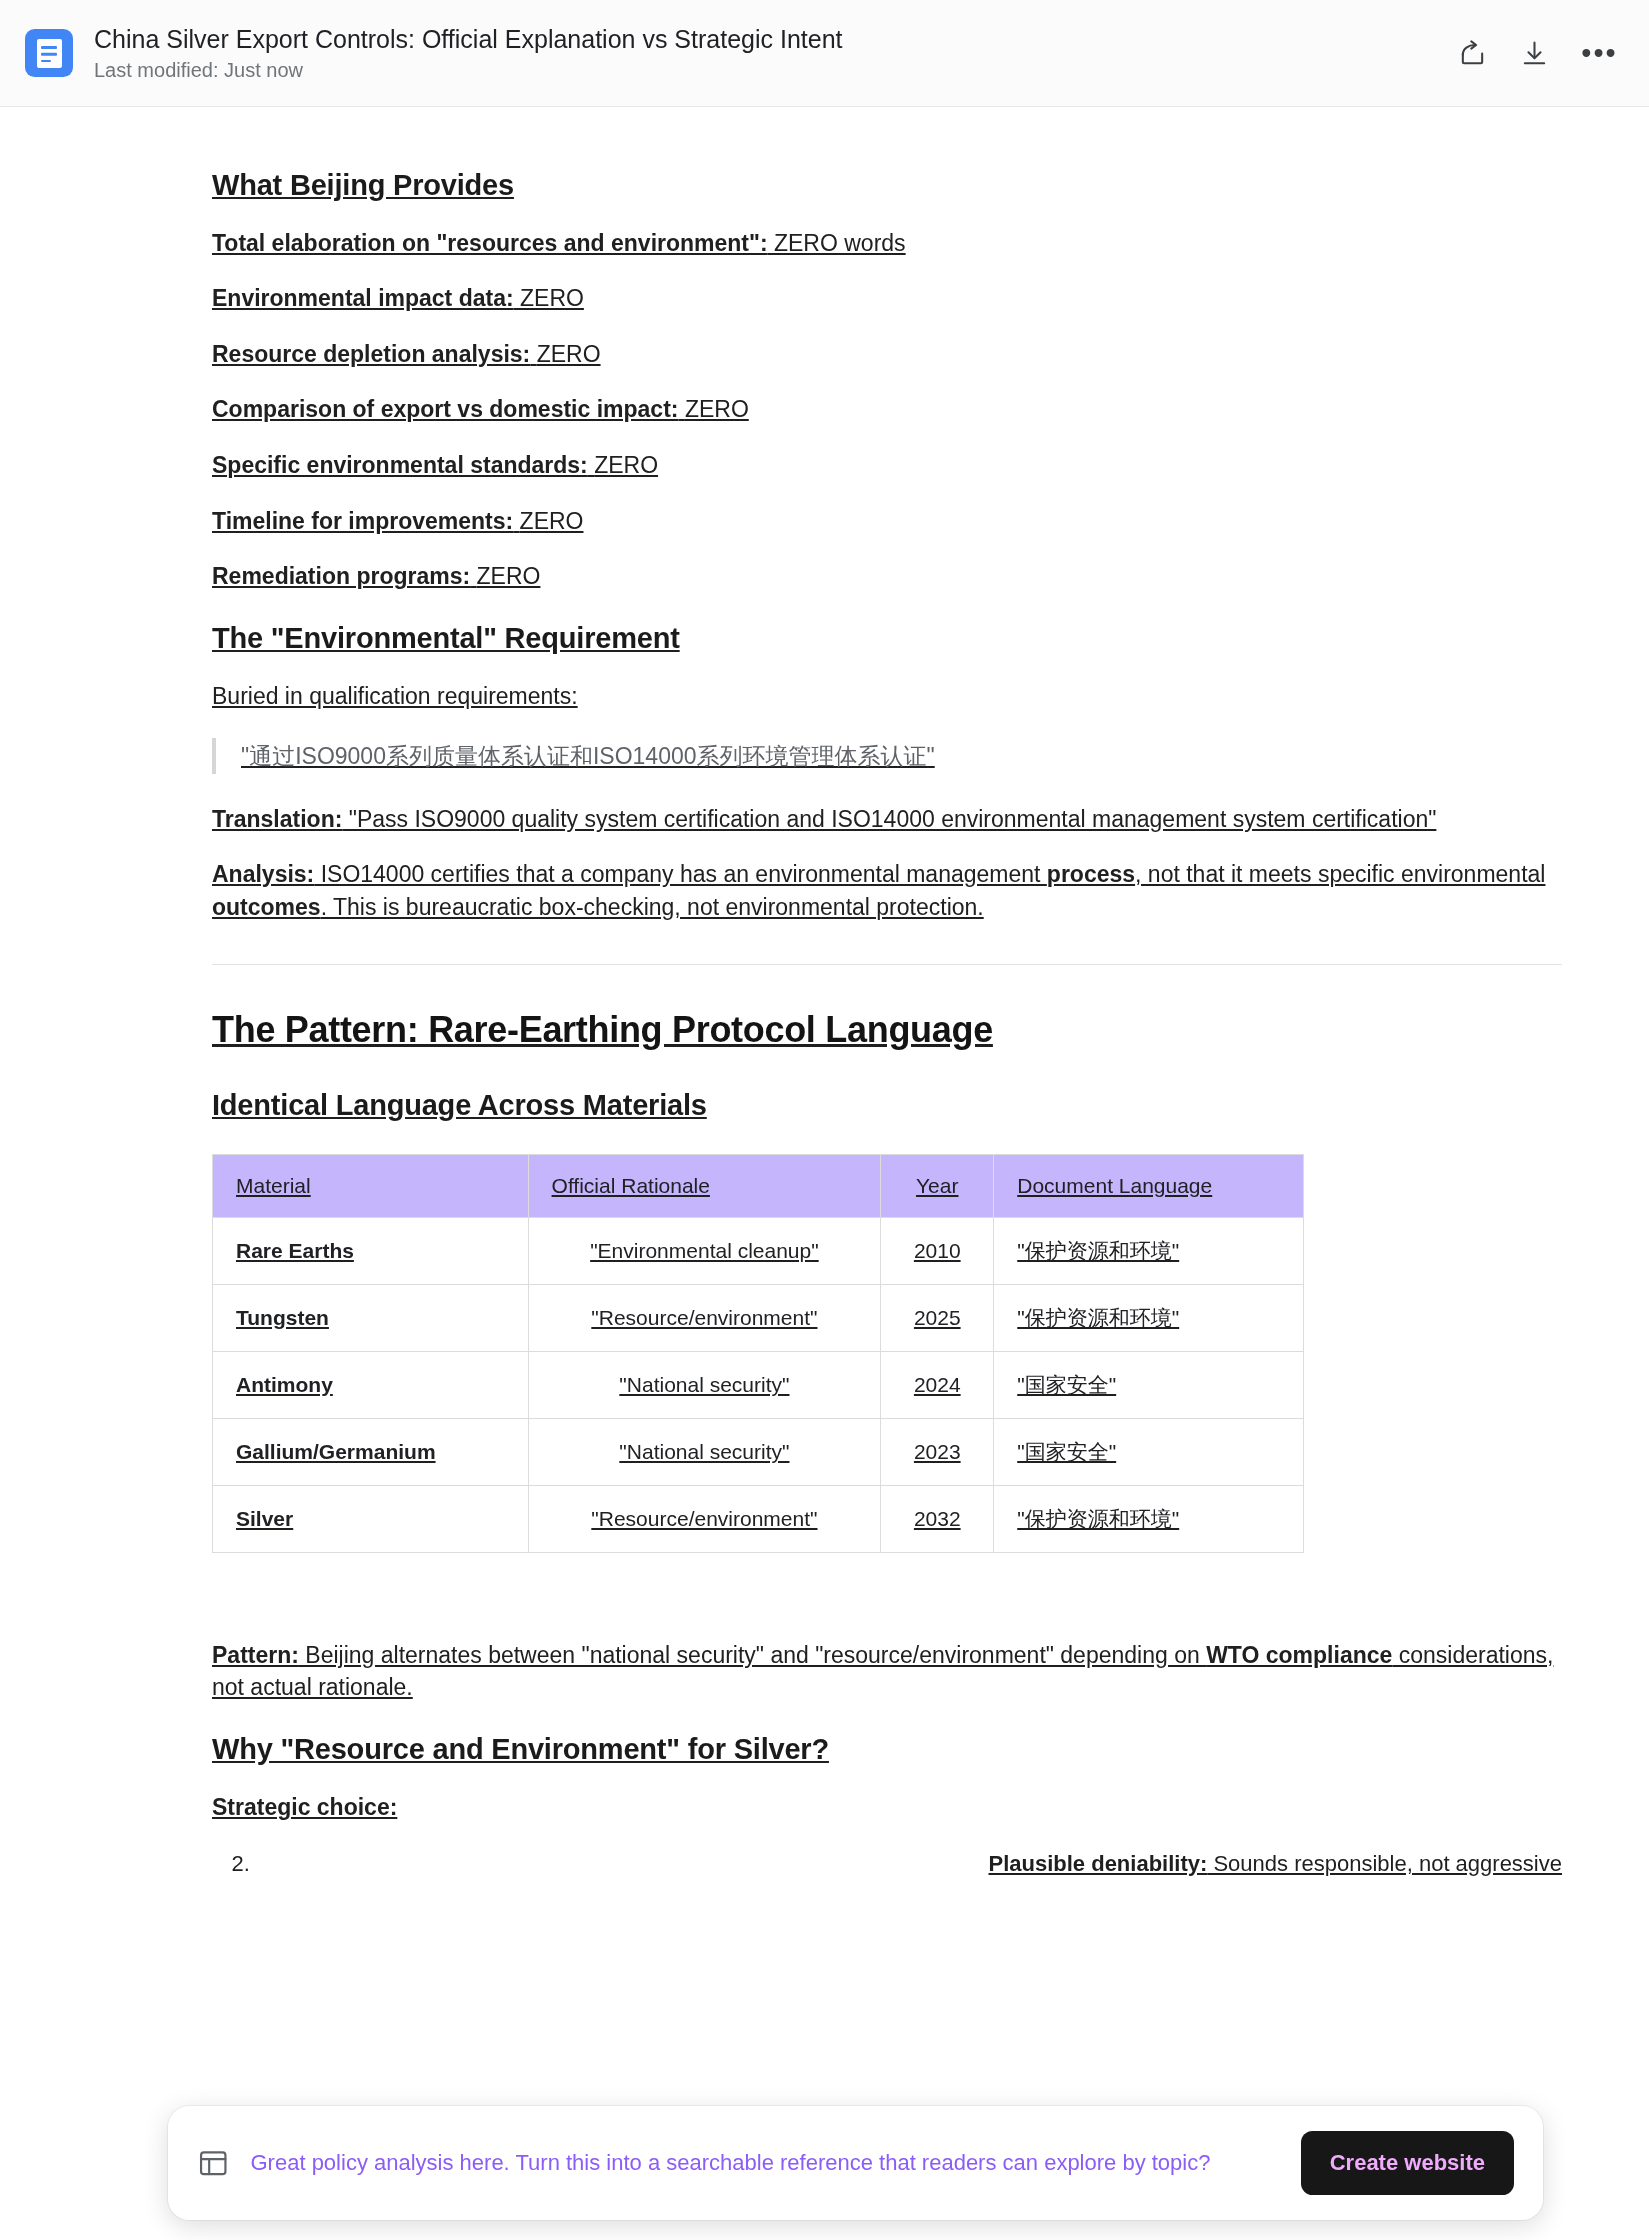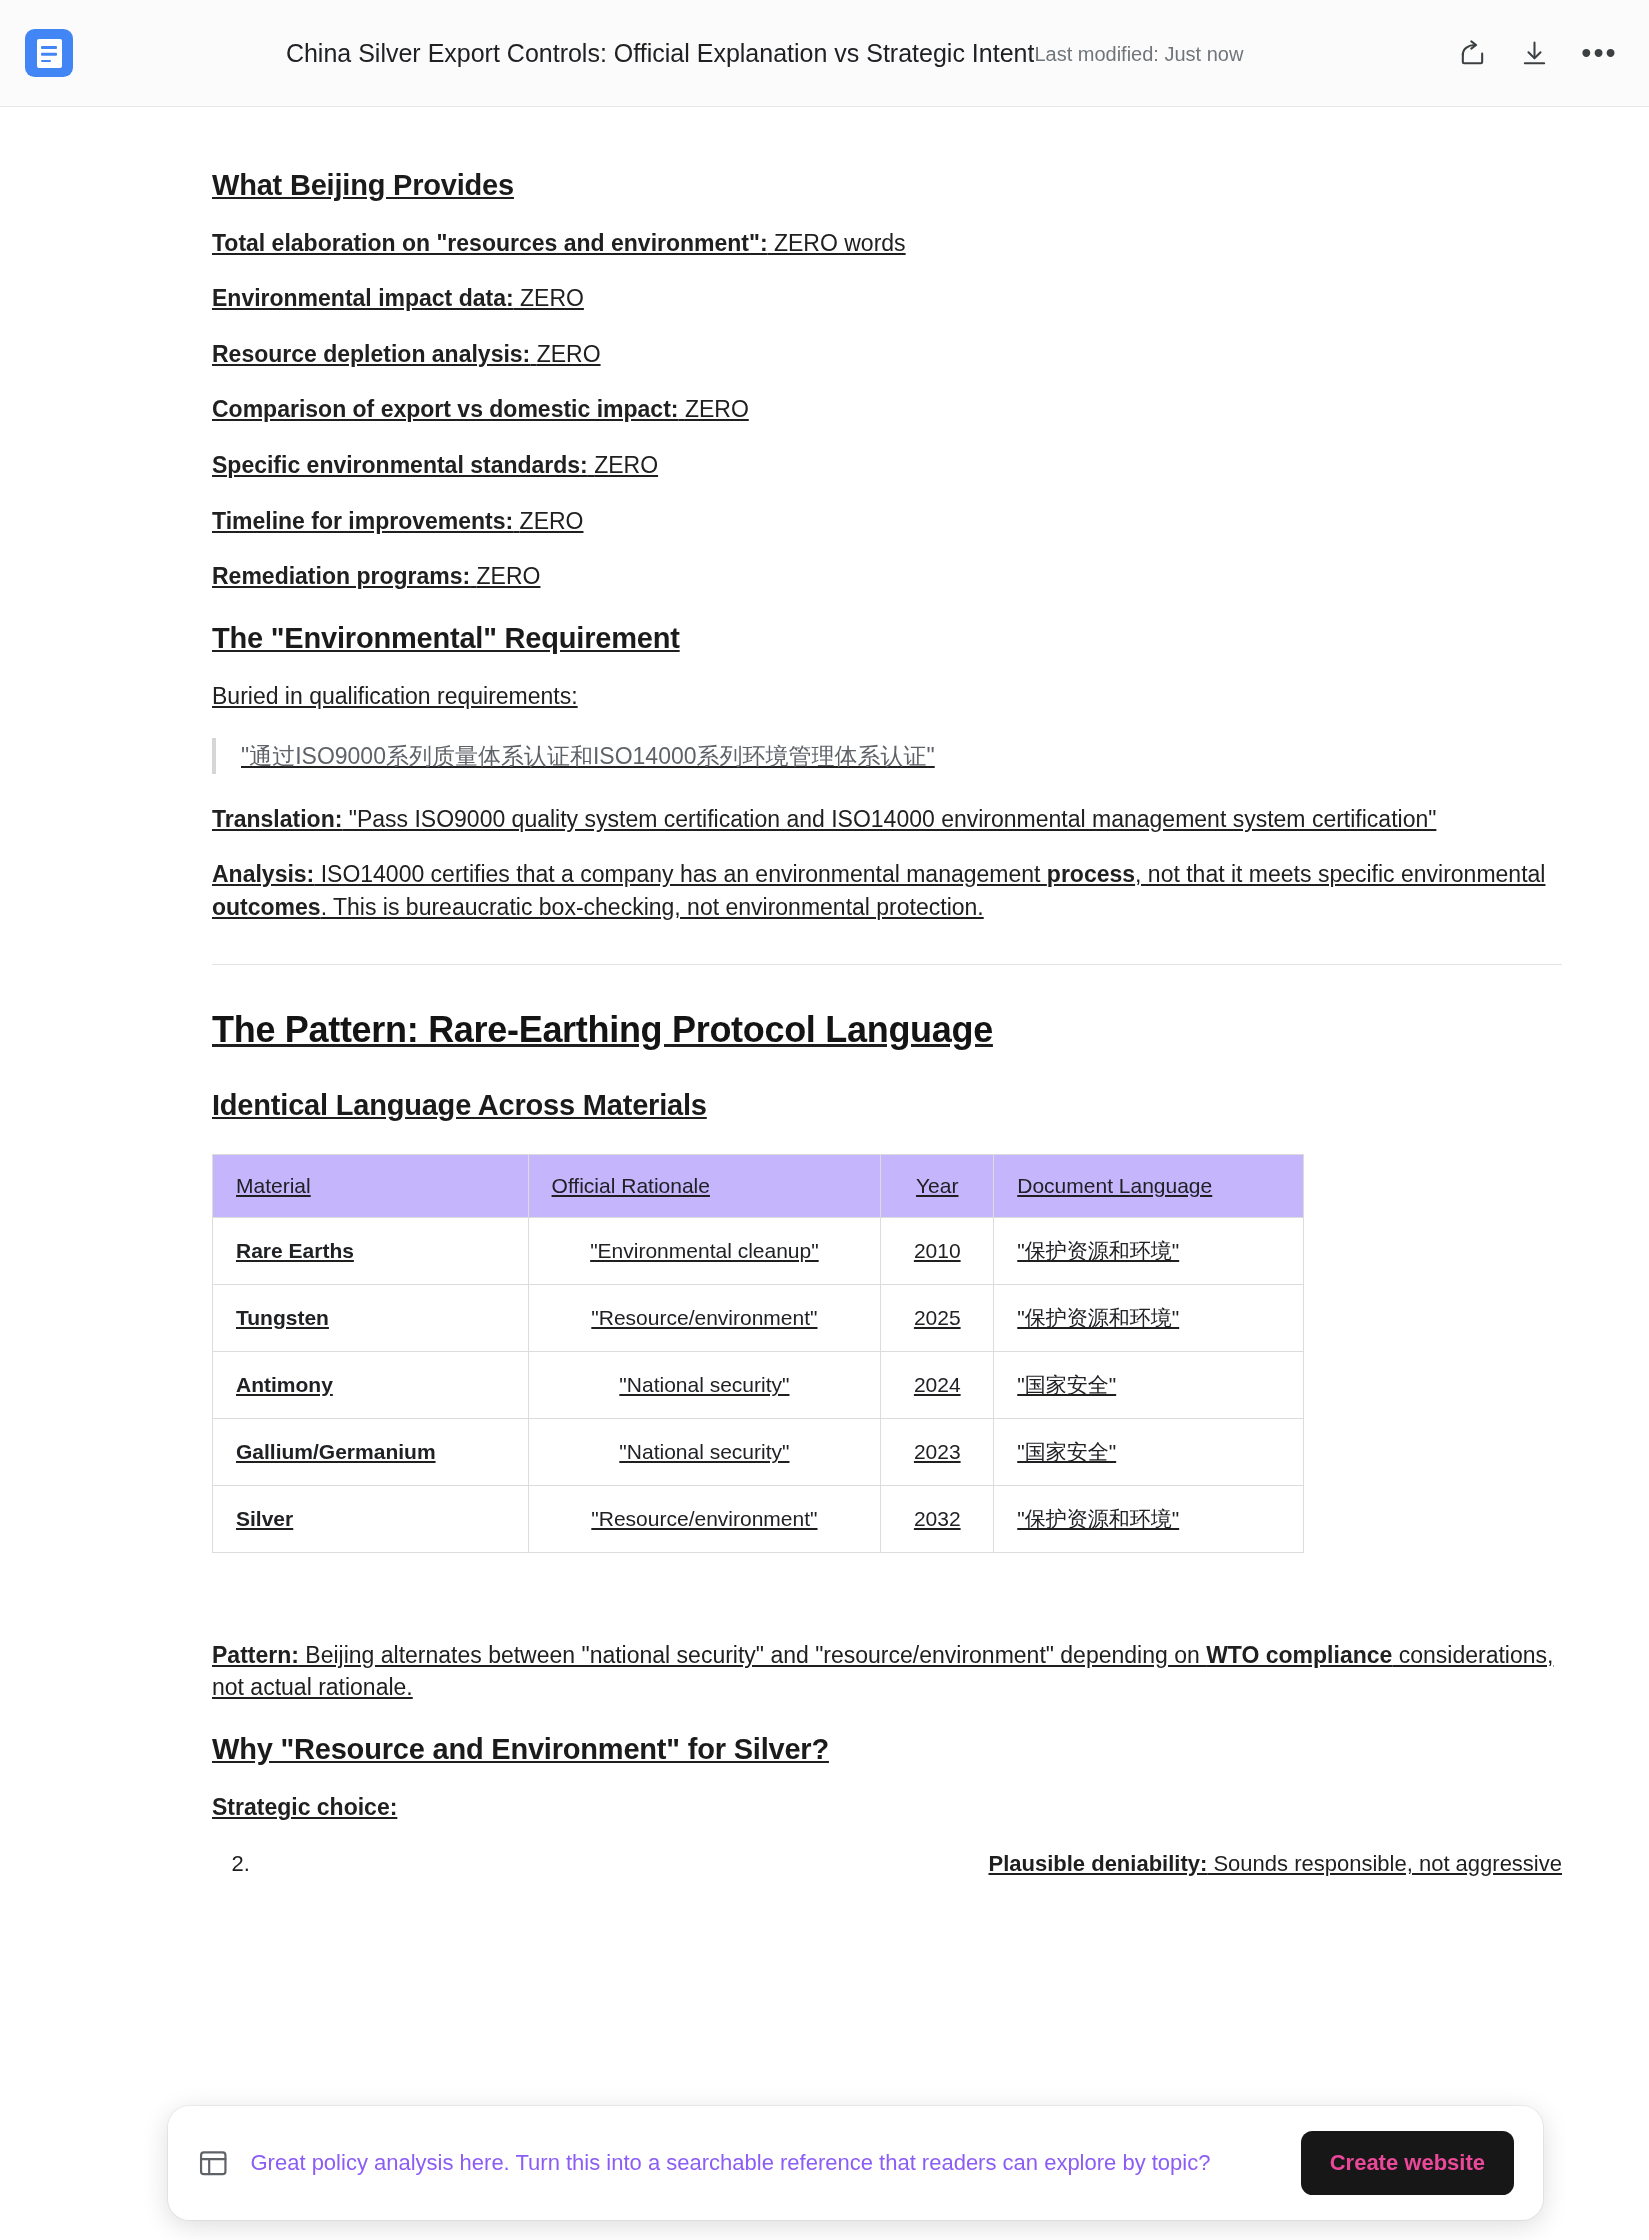"China Silver Export Controls: Official" .title-block { flex-direction: row -> column }
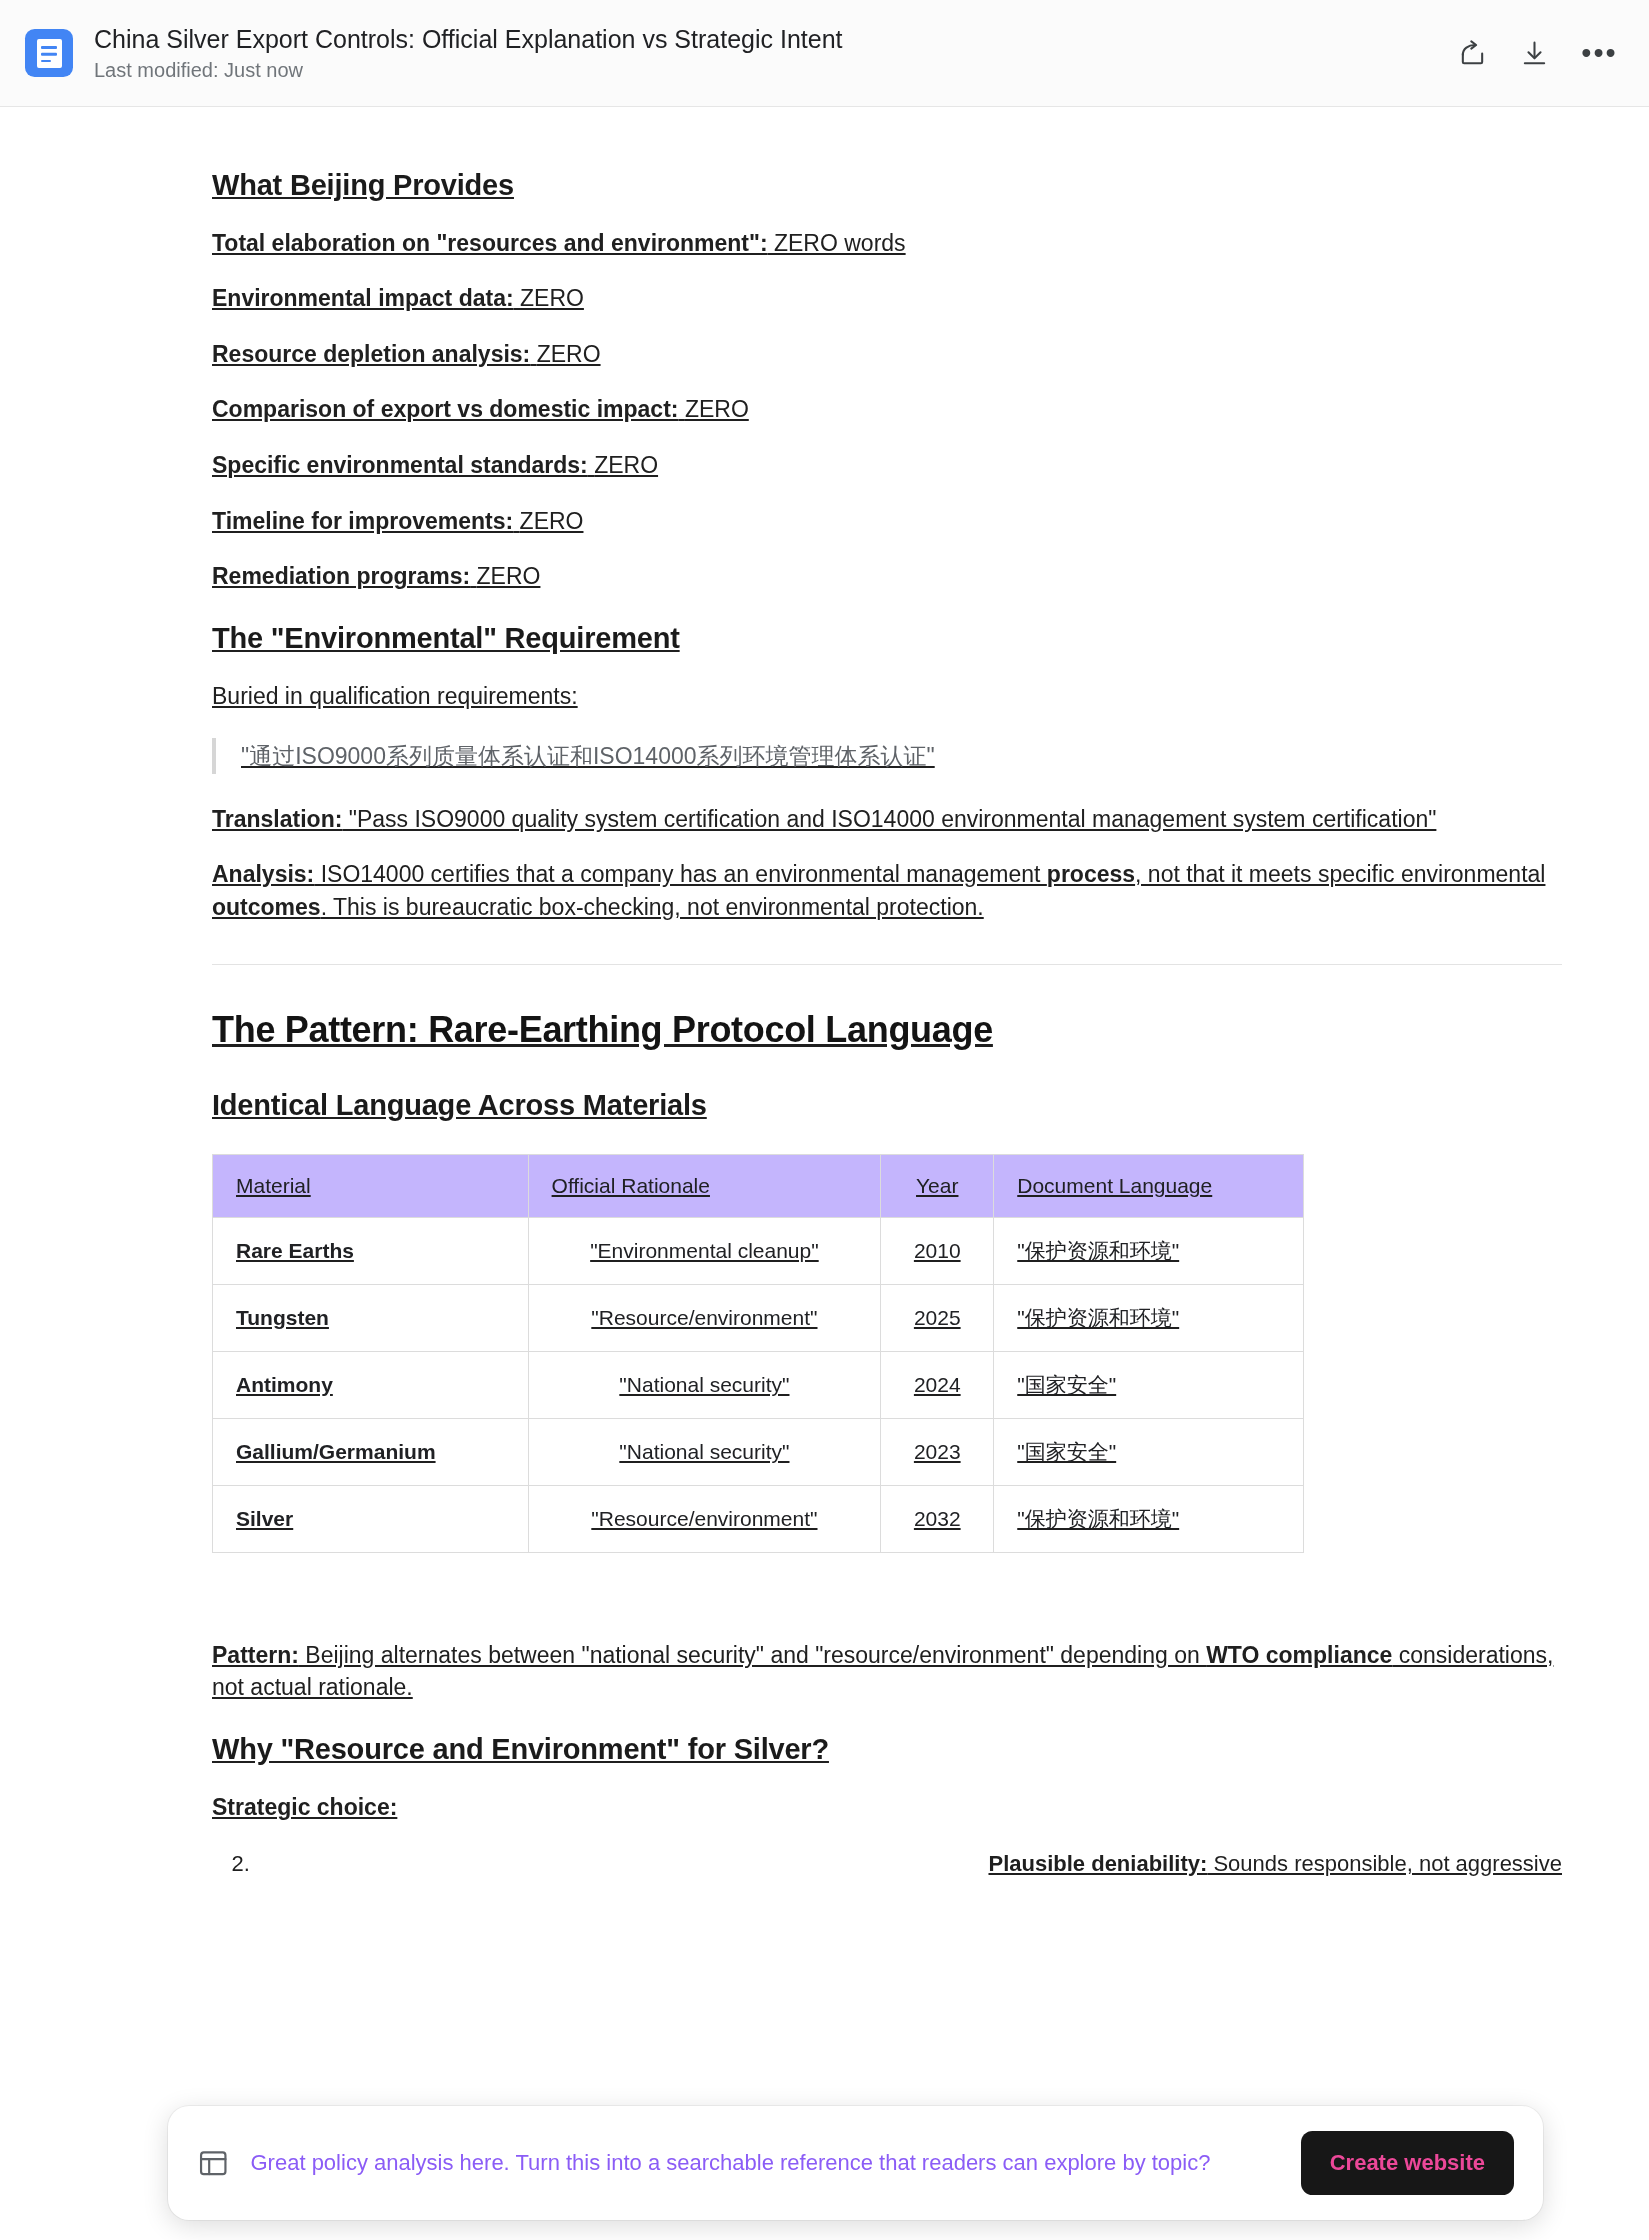"Create website" .create-btn { color: #ec4899 -> #f0abfc }
